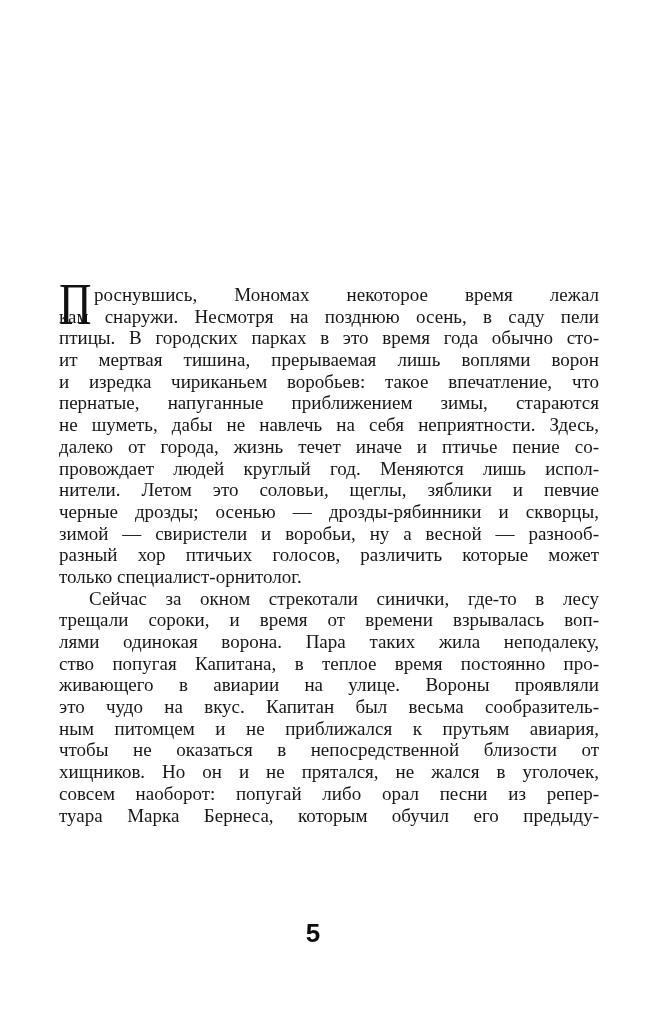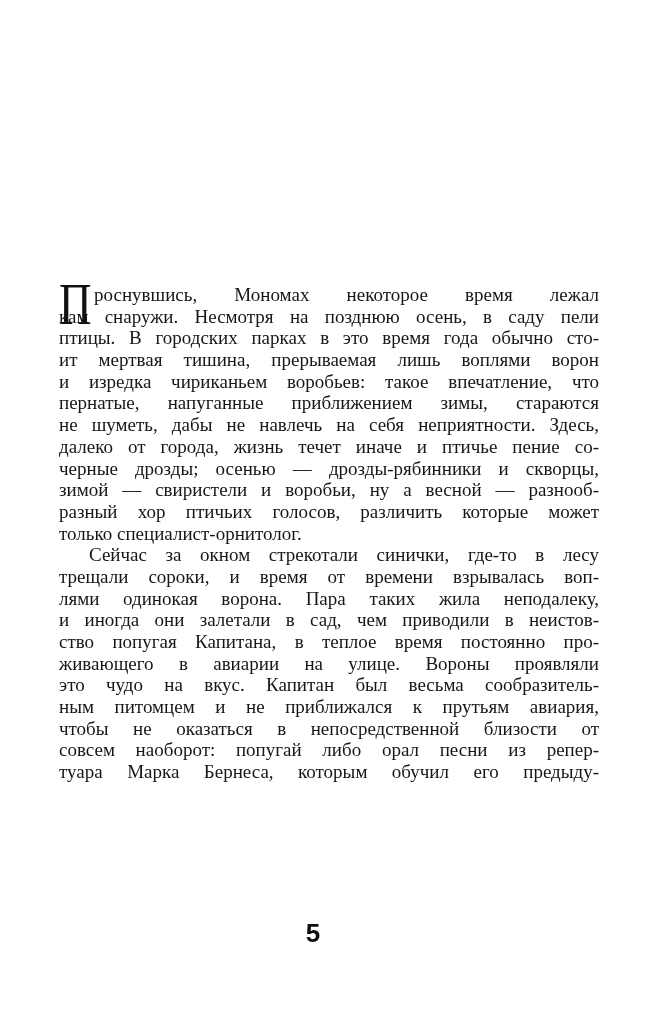"провождает людей круглый год. Меняются" div.line { html: none -> <div>провождает людей круглый год. Меняются лишь испол-</div> }
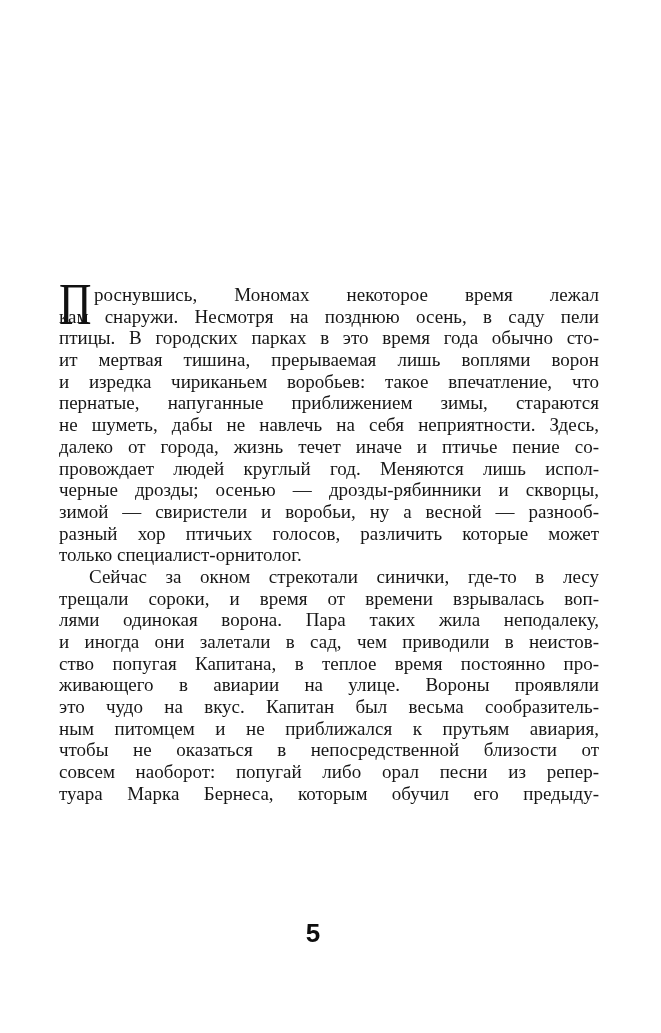"нители. Летом это соловьи, щеглы," div.line { html: none -> <div>нители. Летом это соловьи, щеглы, зяблики и певчие</div> }
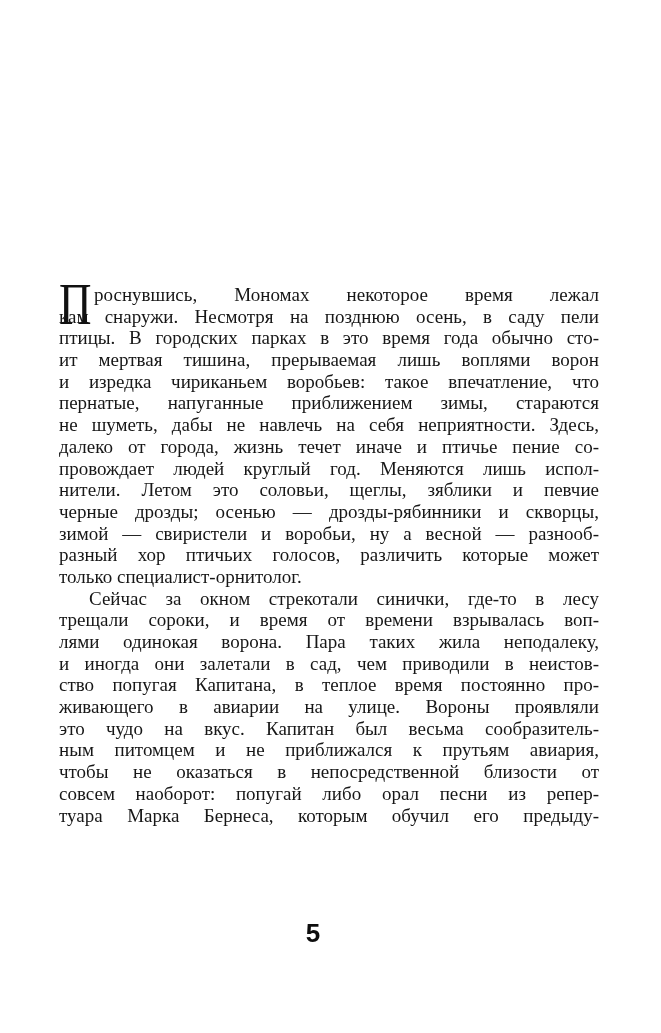"и иногда они залетали в" div.line { html: <div>и иногда они залетали в сад, чем приводили в неистов-</div> -> none }
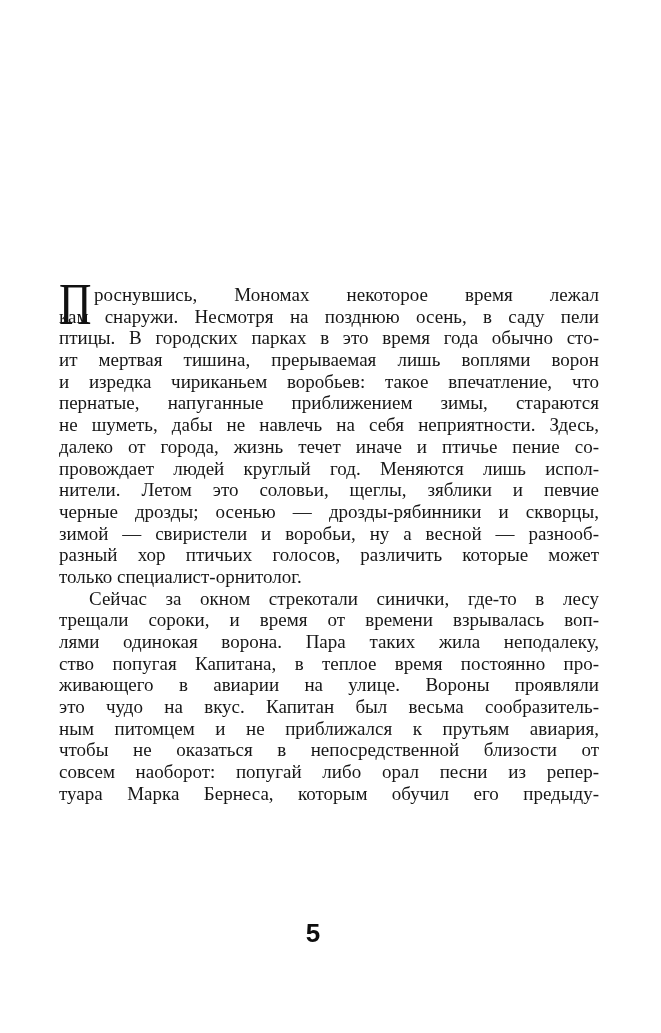"хищников. Но он и не" div.line { html: none -> <div>хищников. Но он и не прятался, не жался в уголочек,</div> }
